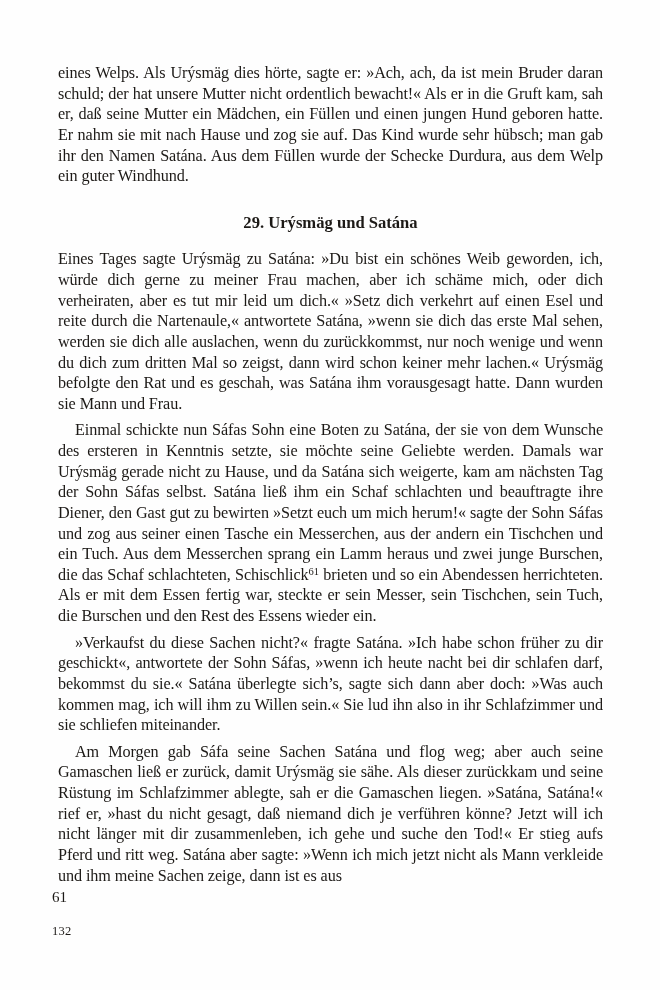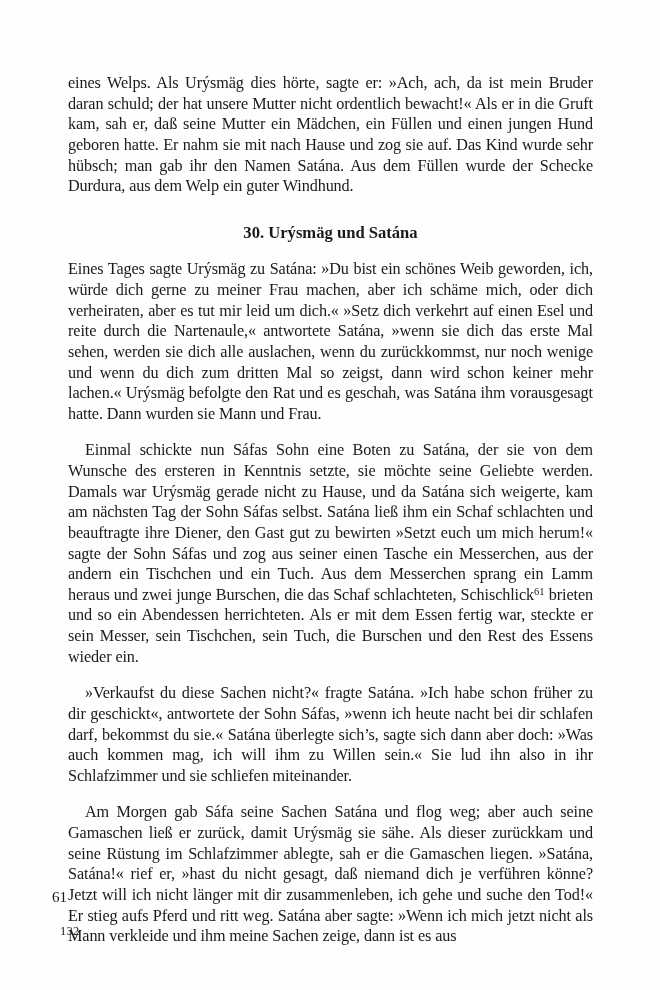"eines Welps. Als Urýsmäg dies" .text-block p { margin: 16px -> 6px }
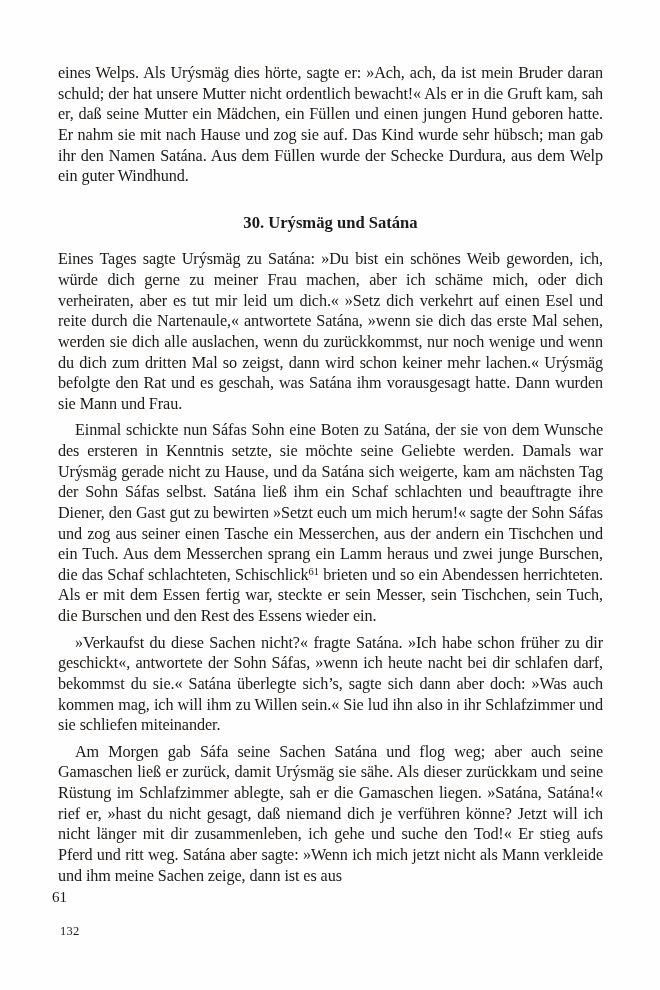"30. Urýsmäg und Satána" p.chapter-heading { text: 30 -> 29 }
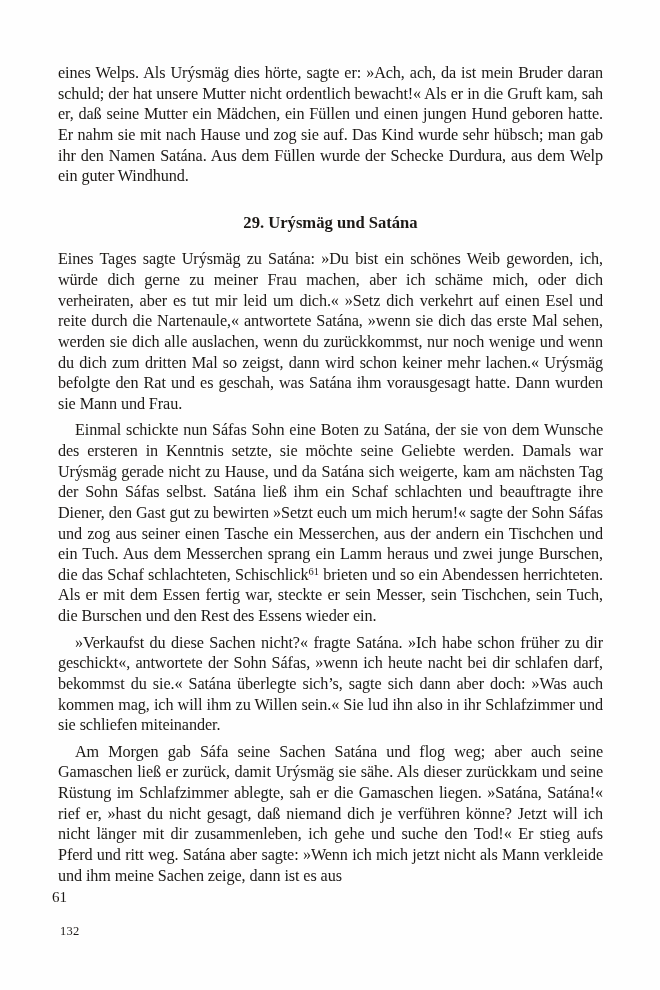"132" .page-number { left: 60px -> 52px }
